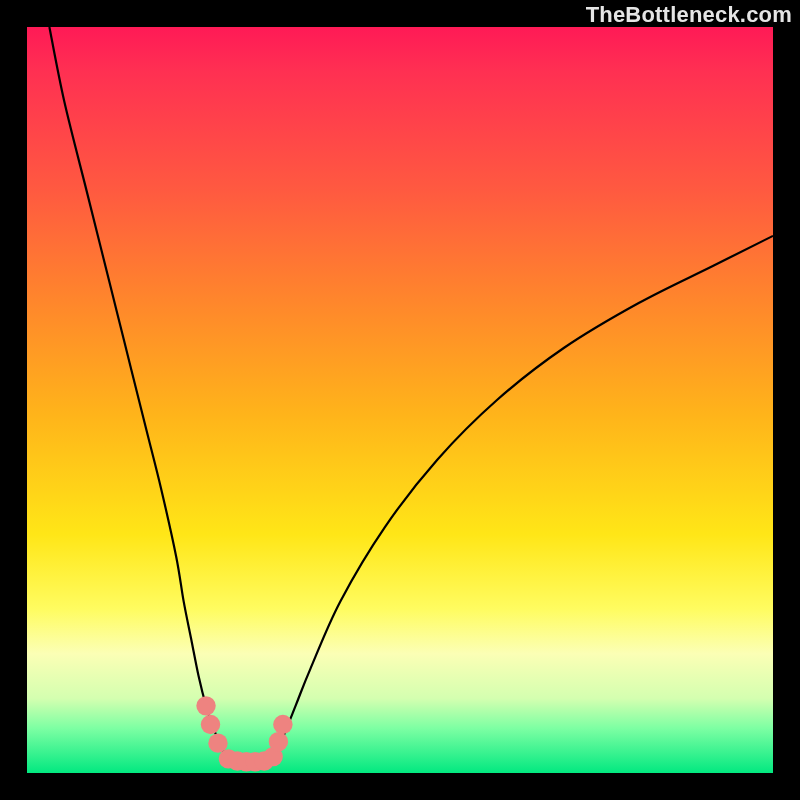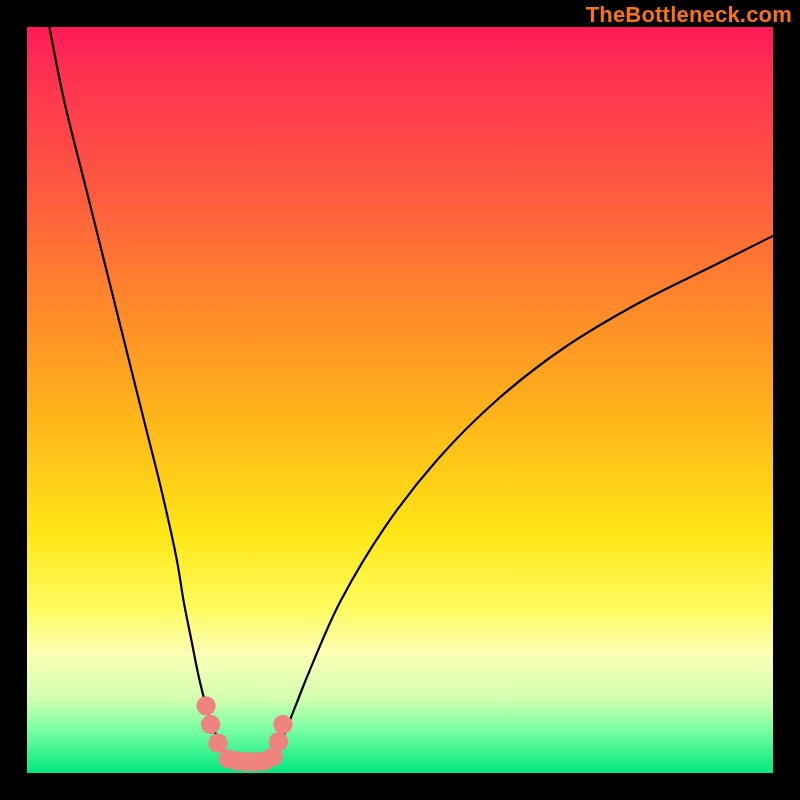"TheBottleneck.com" .watermark { color: #f97316 -> #e5e5e5 }
